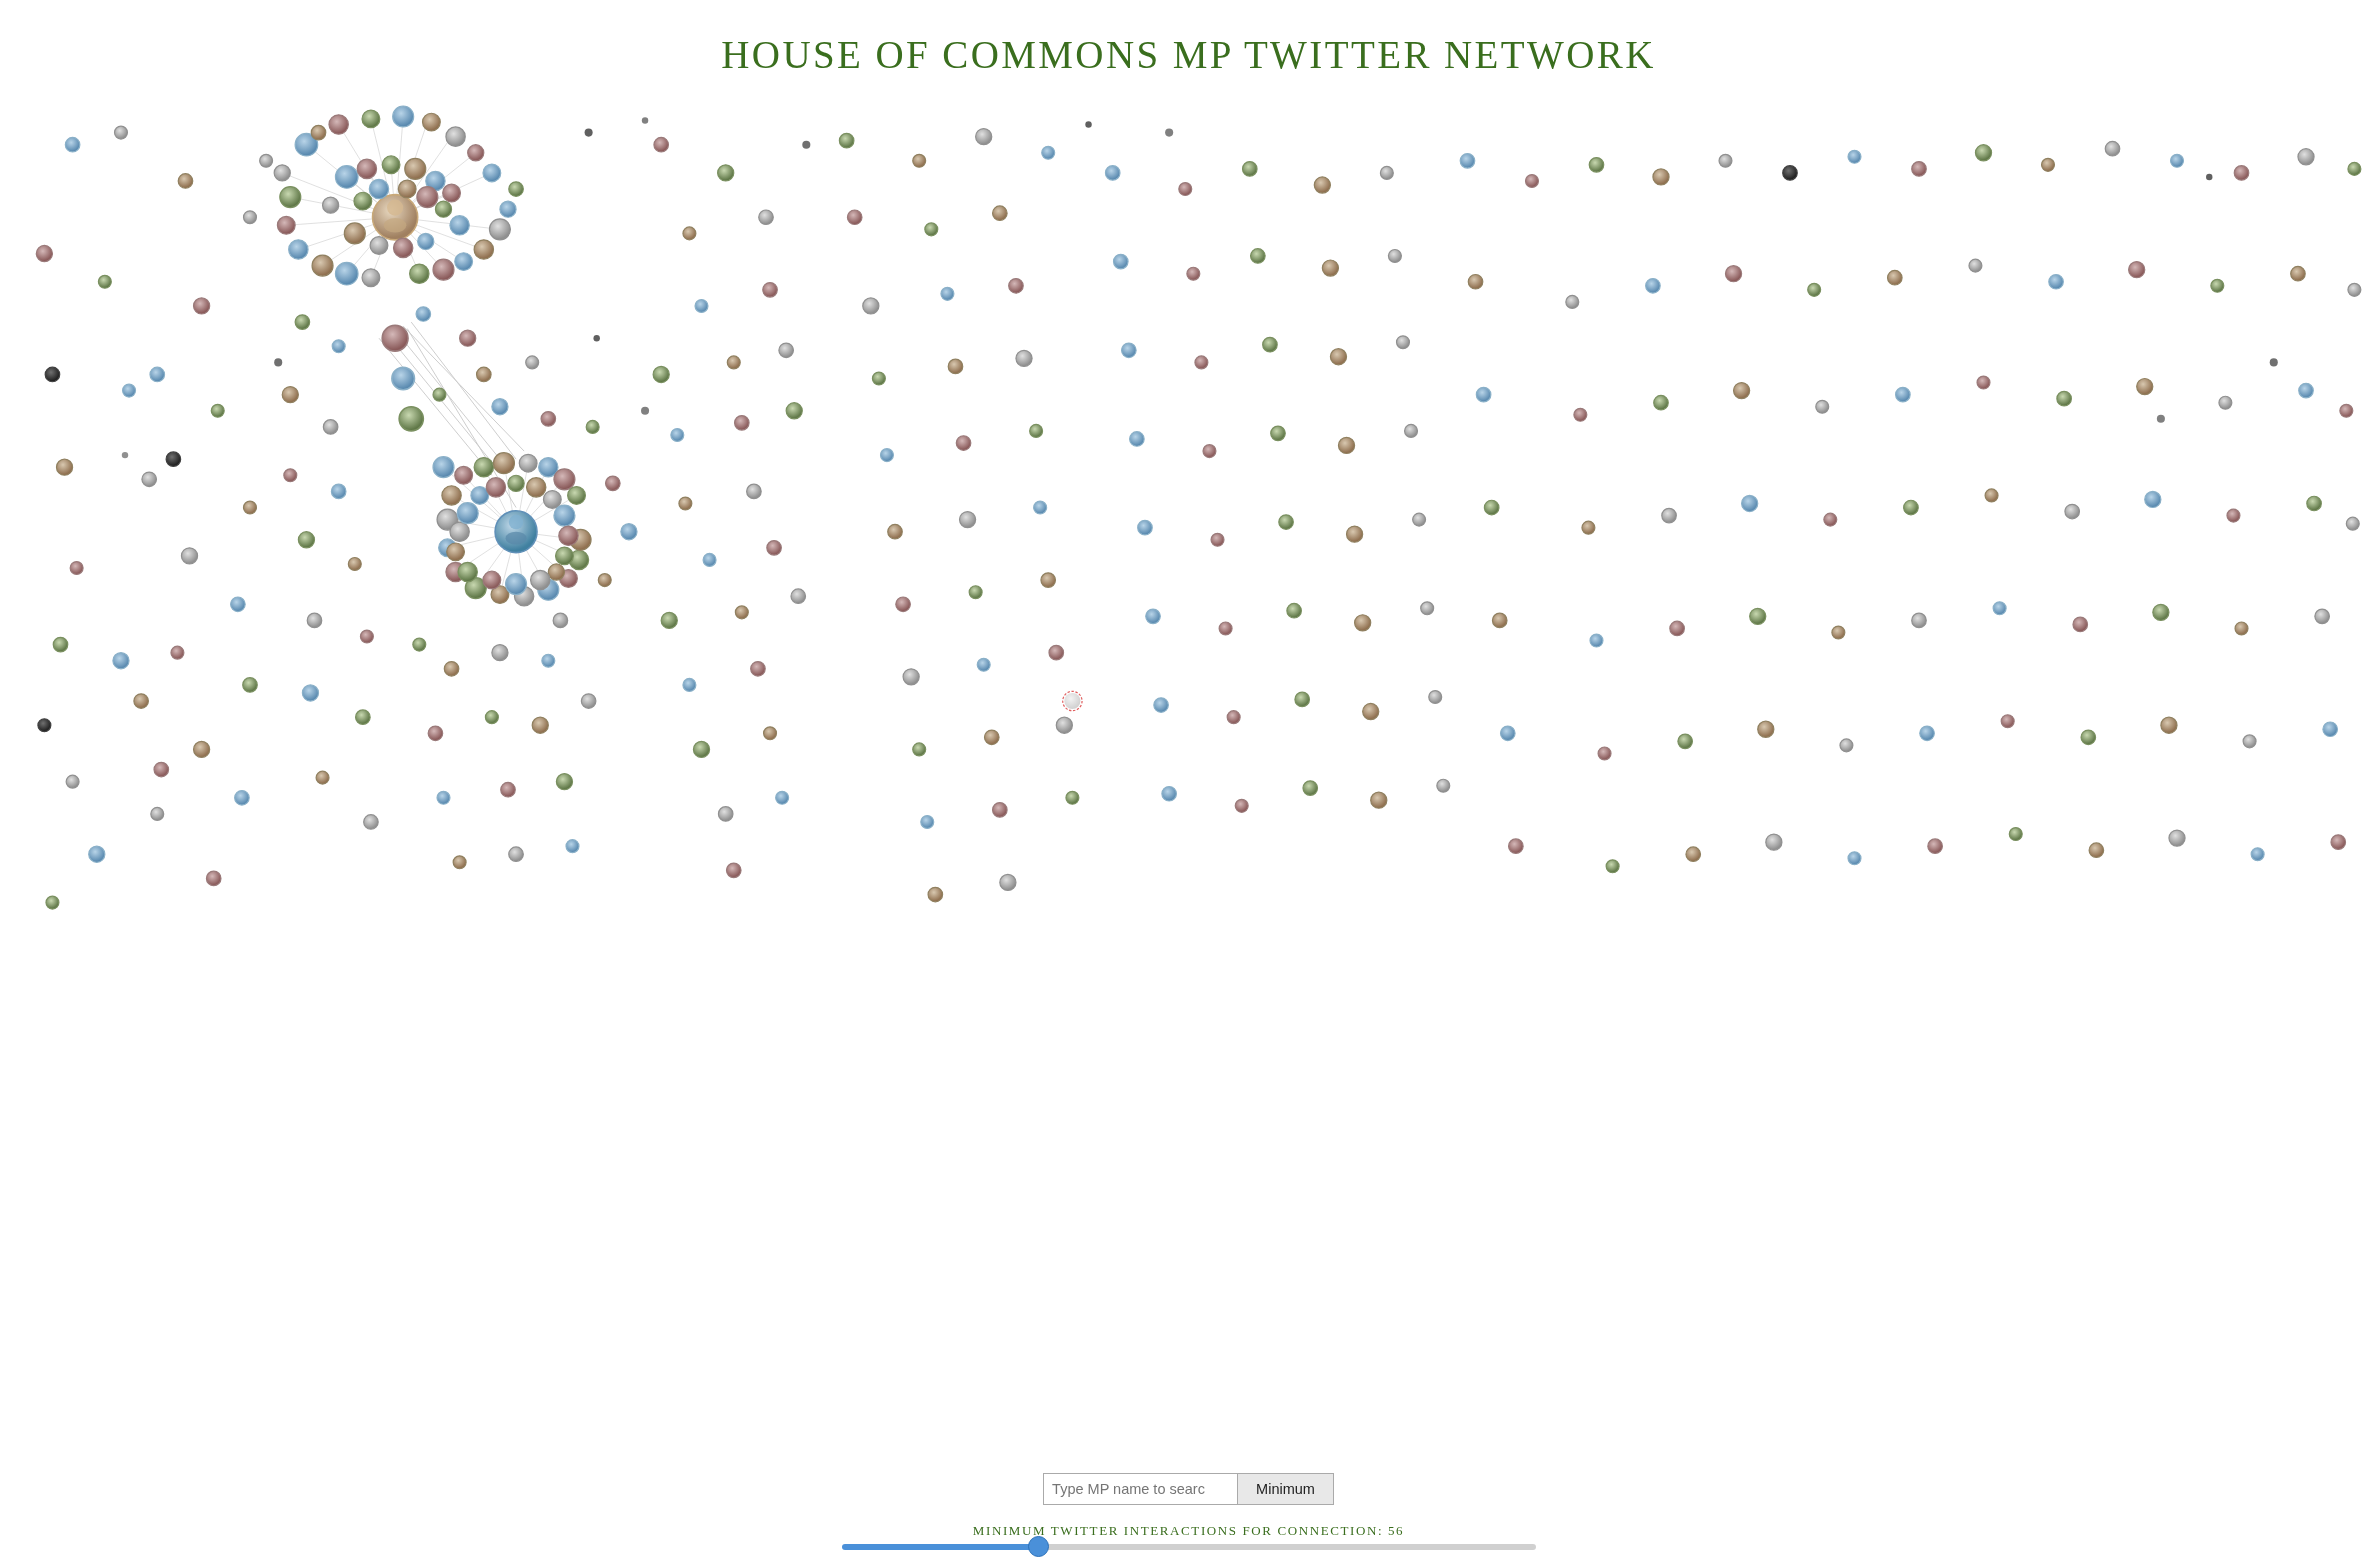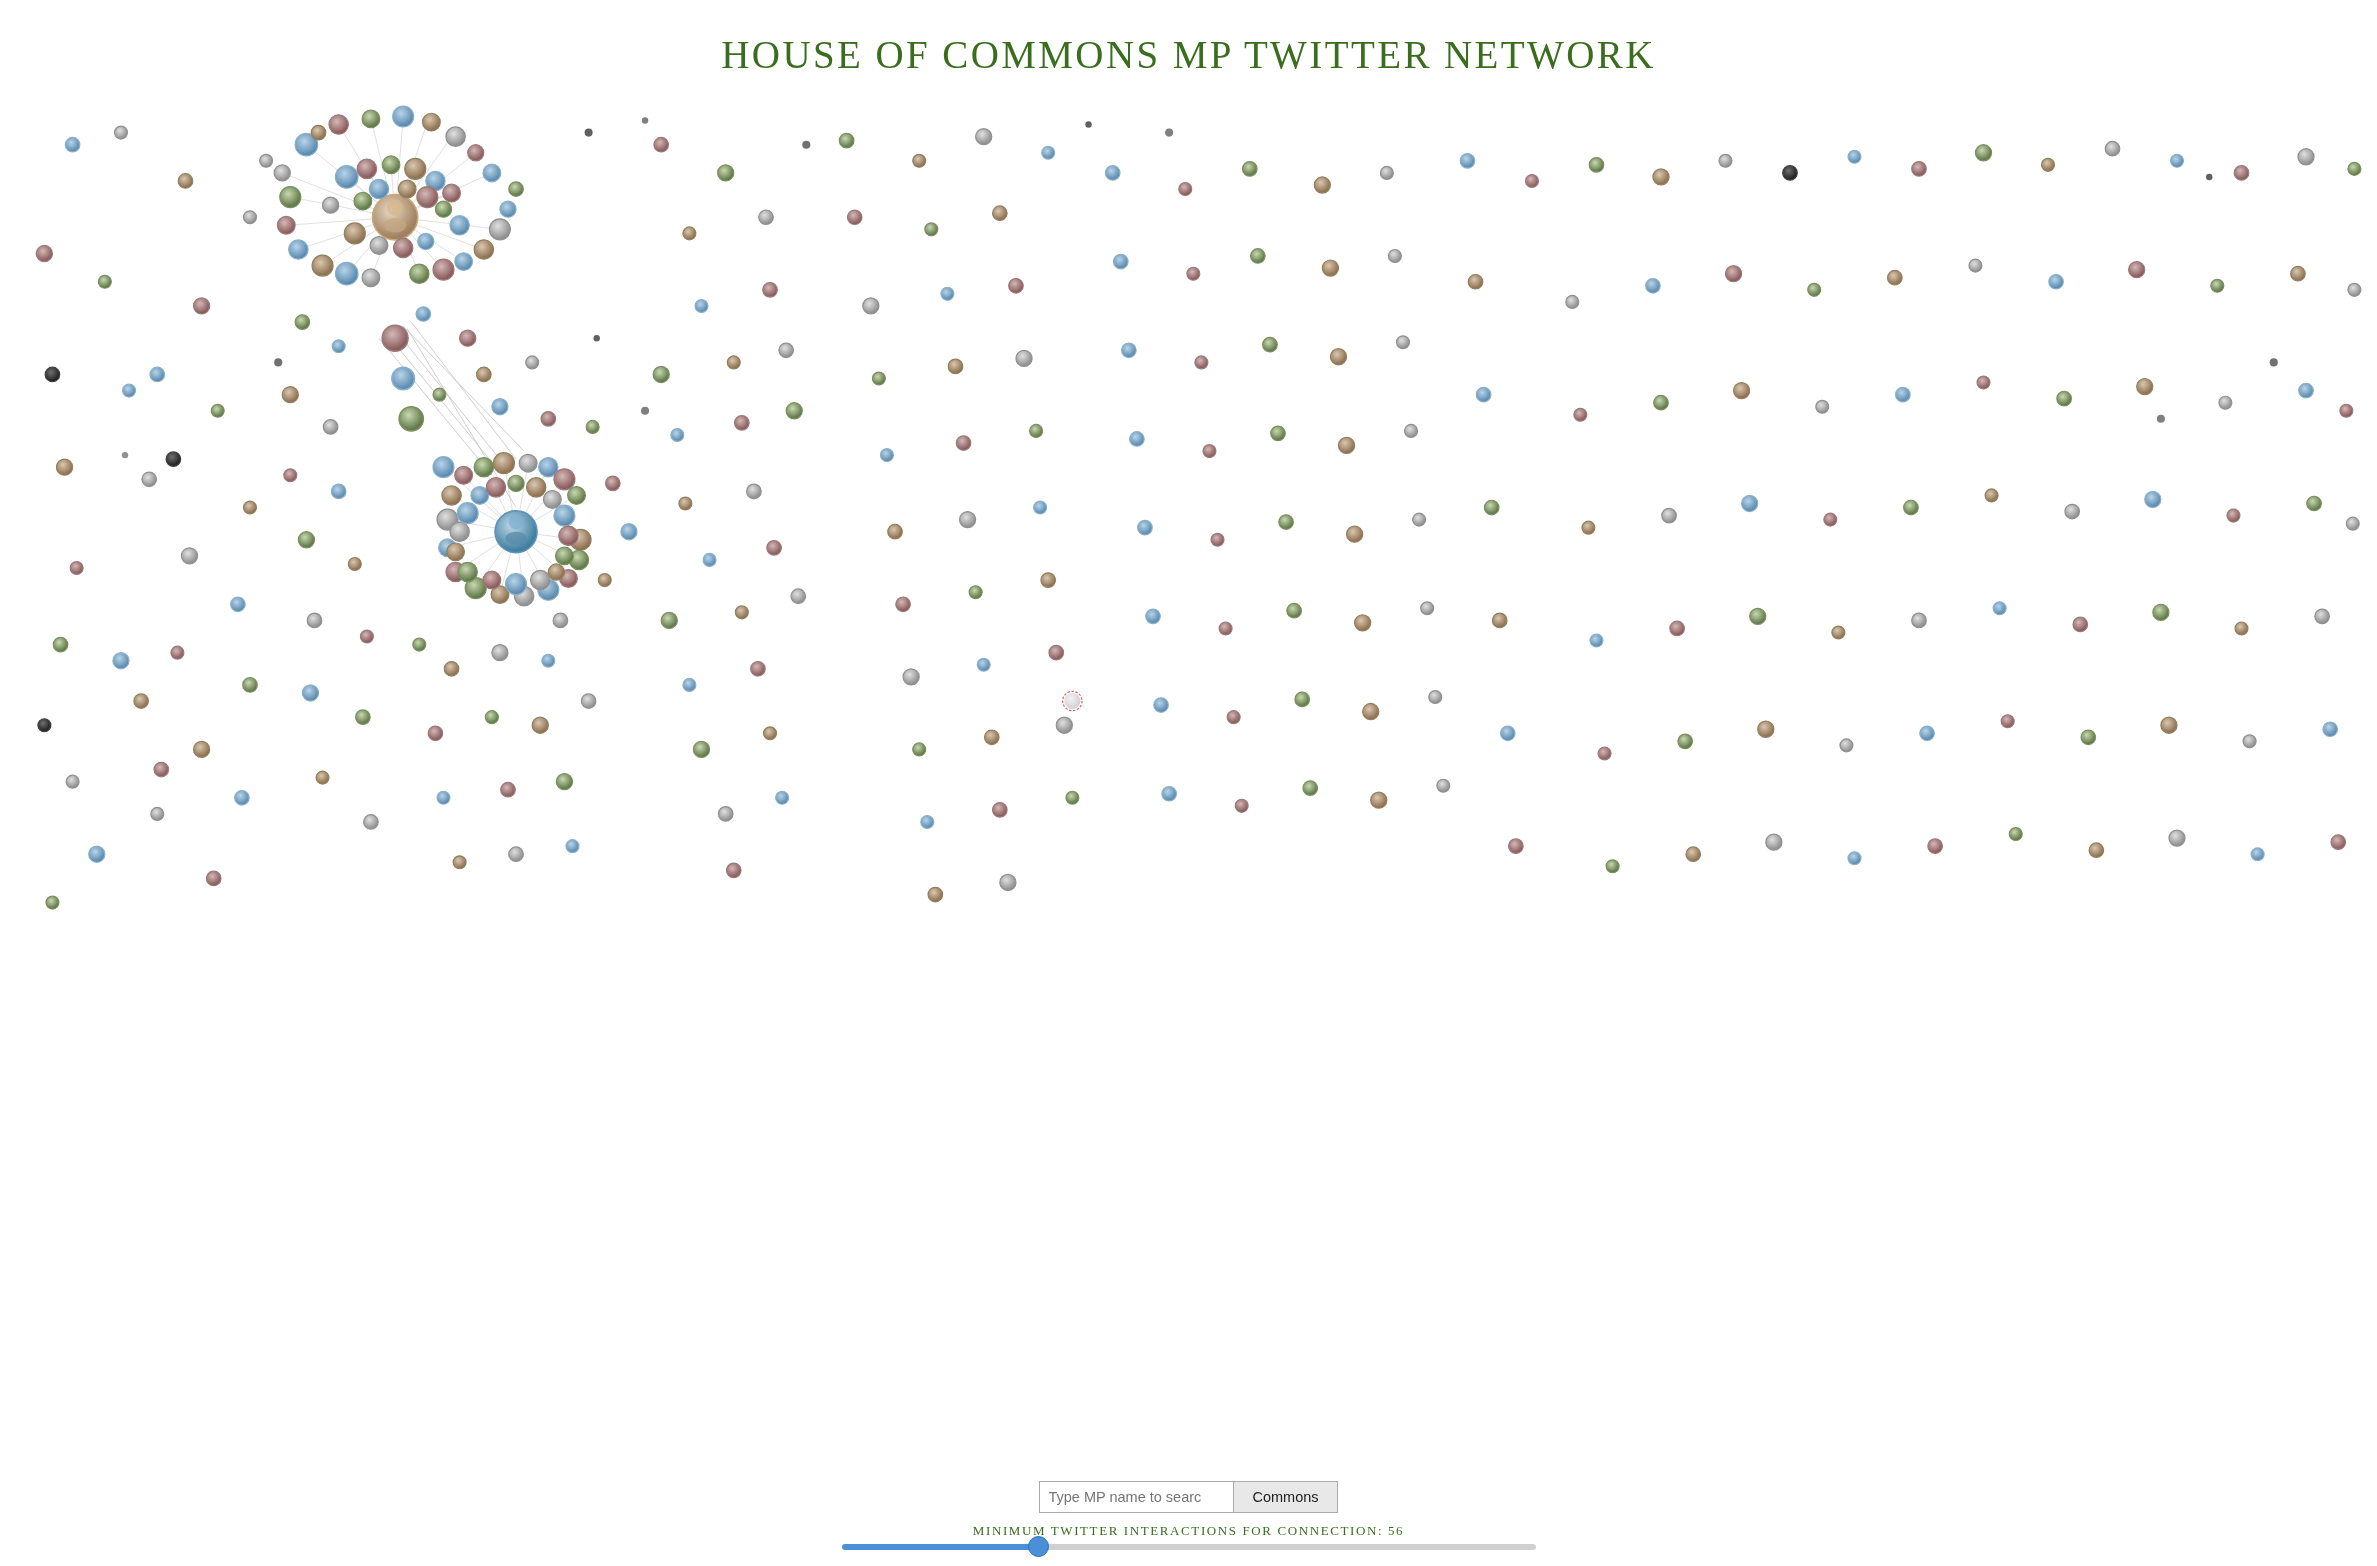"Commons" button { text: Commons -> Minimum }
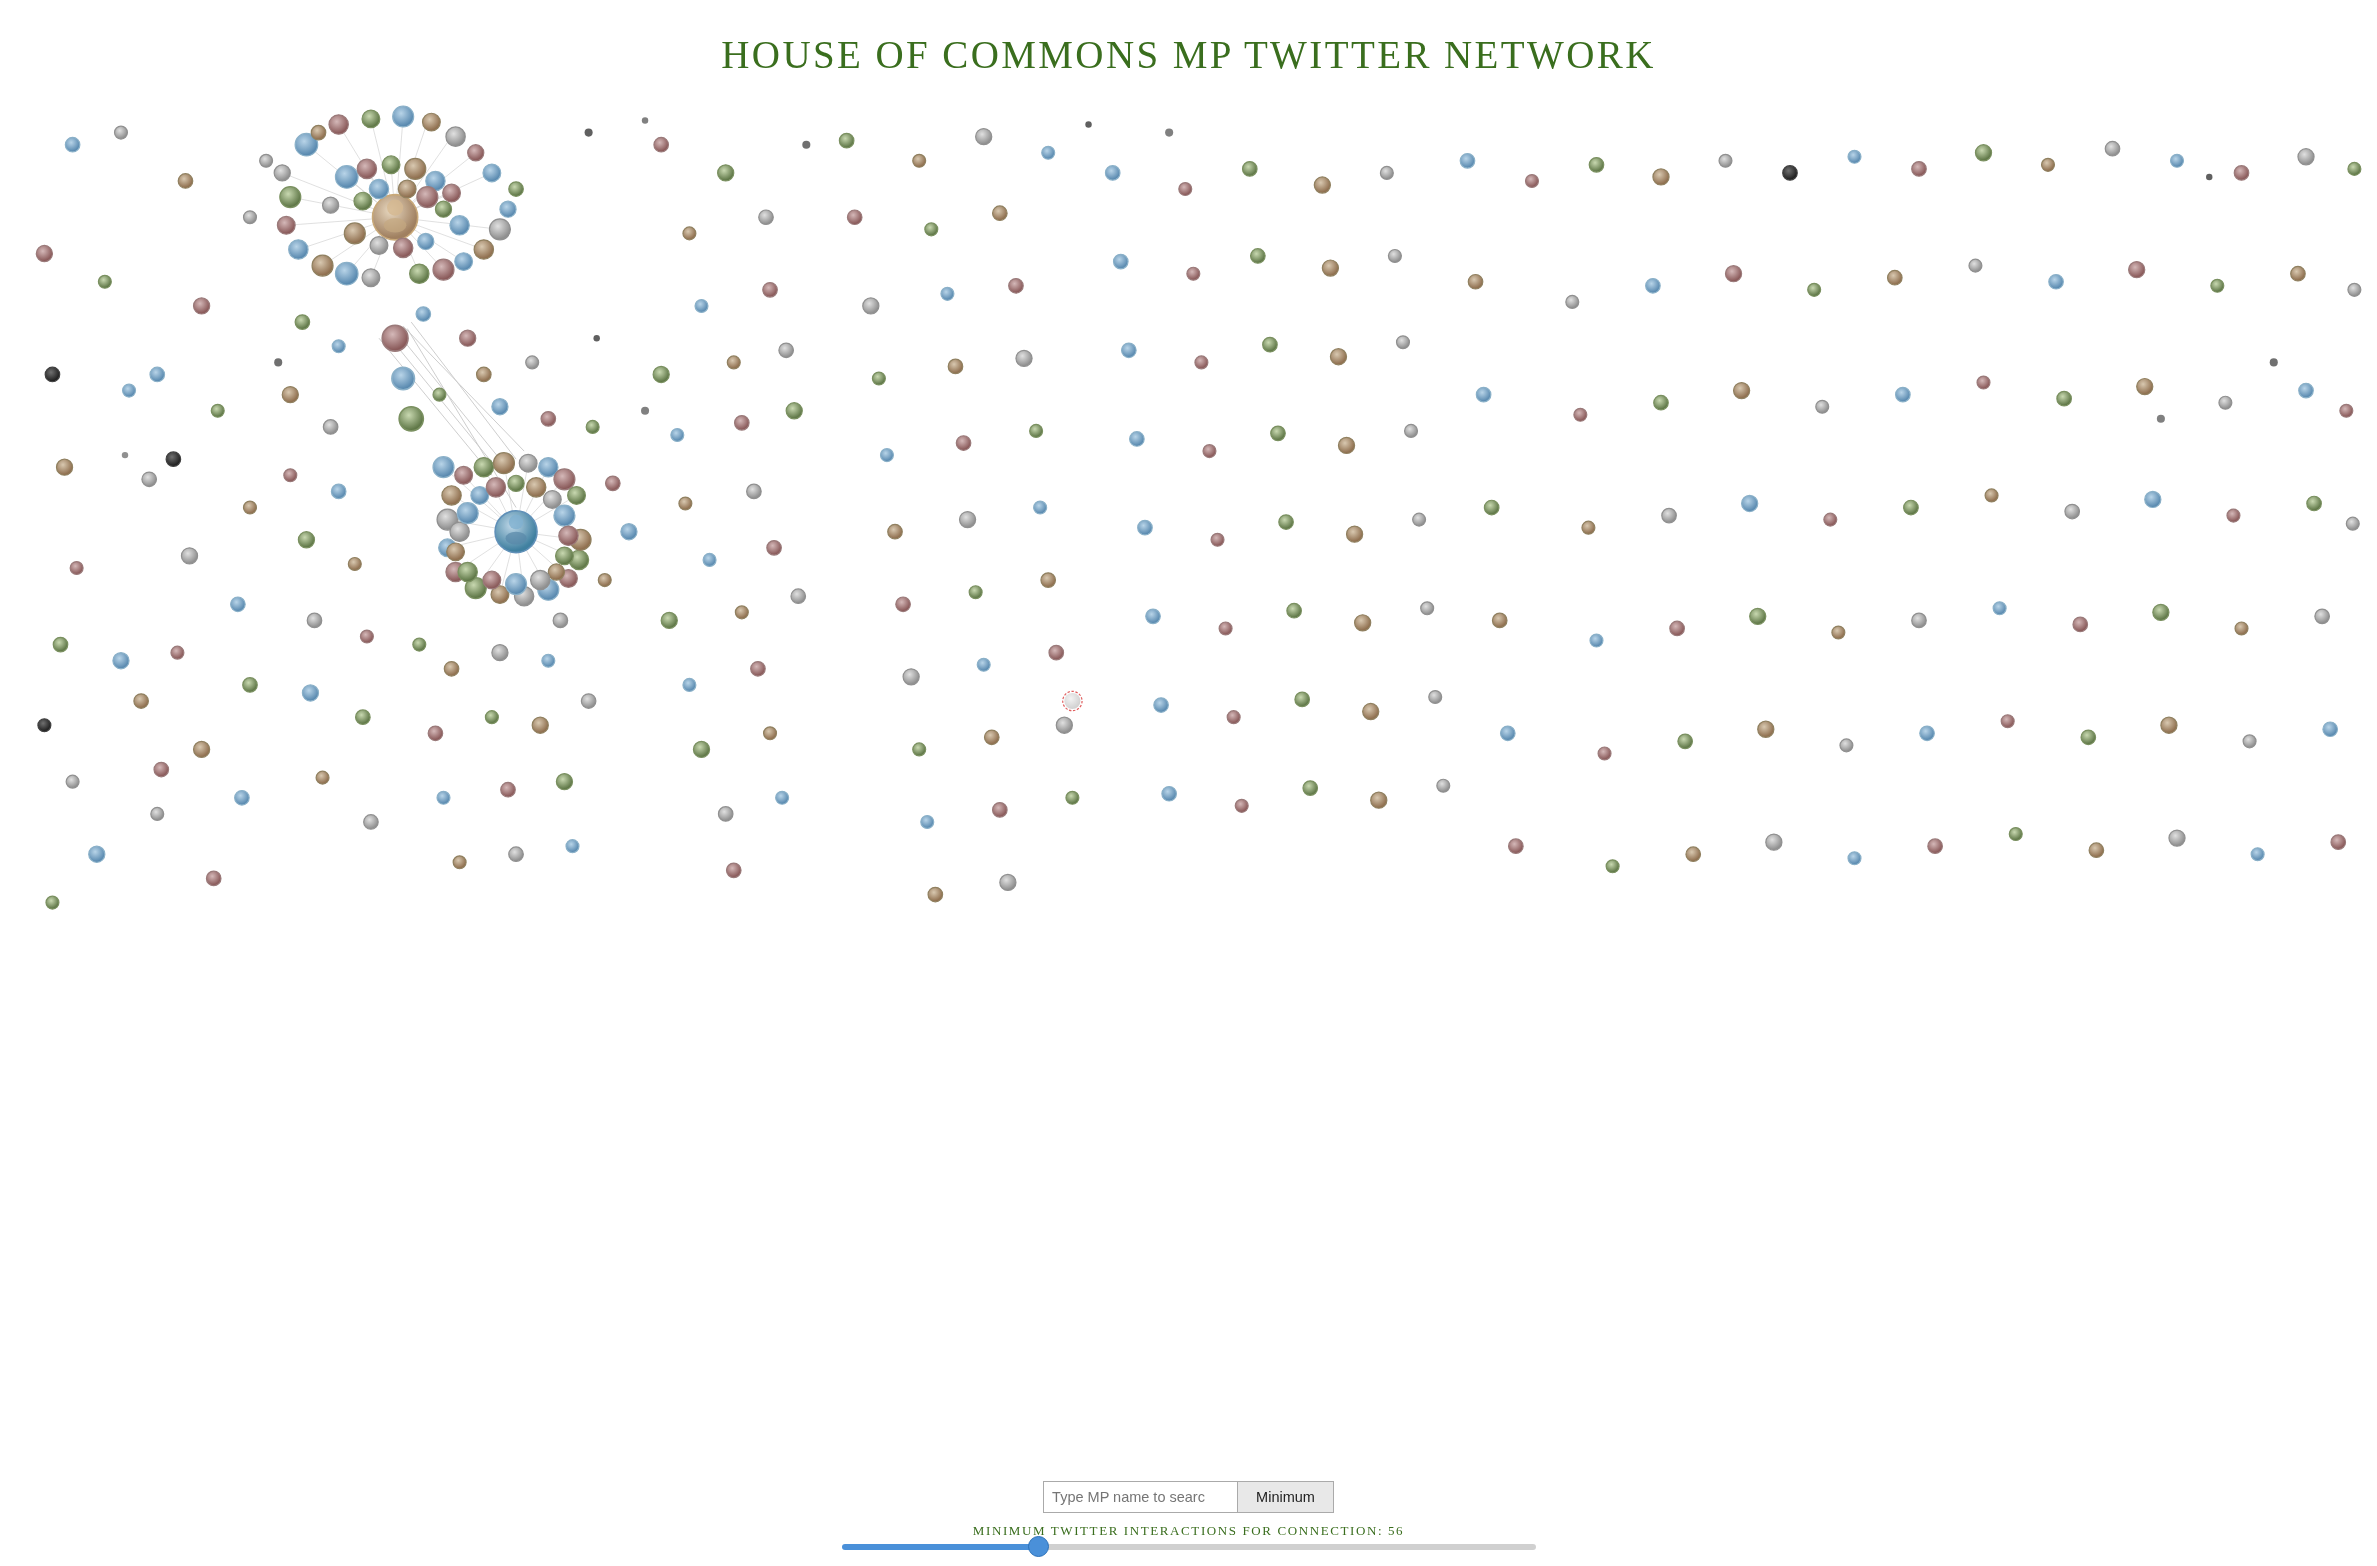"MINIMUM TWITTER INTERACTIONS FOR" #slider-label { margin-top: none -> 8px }
